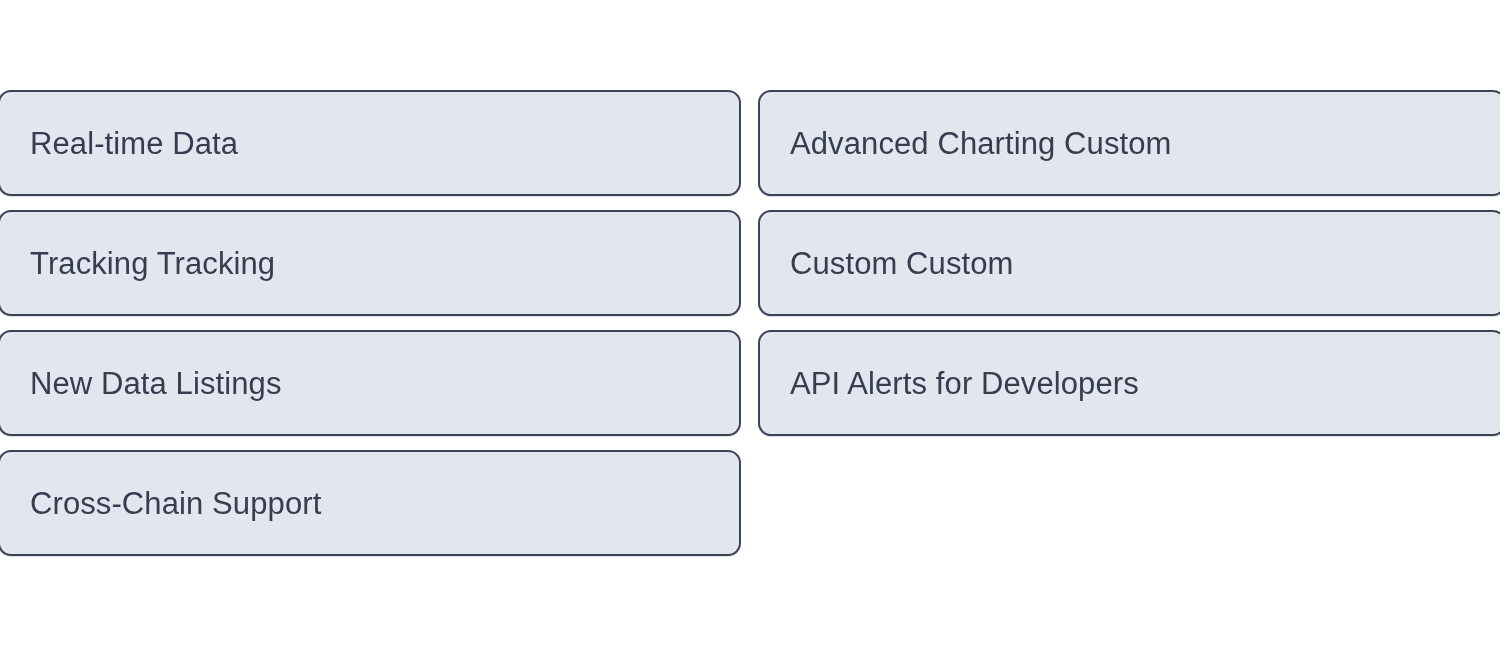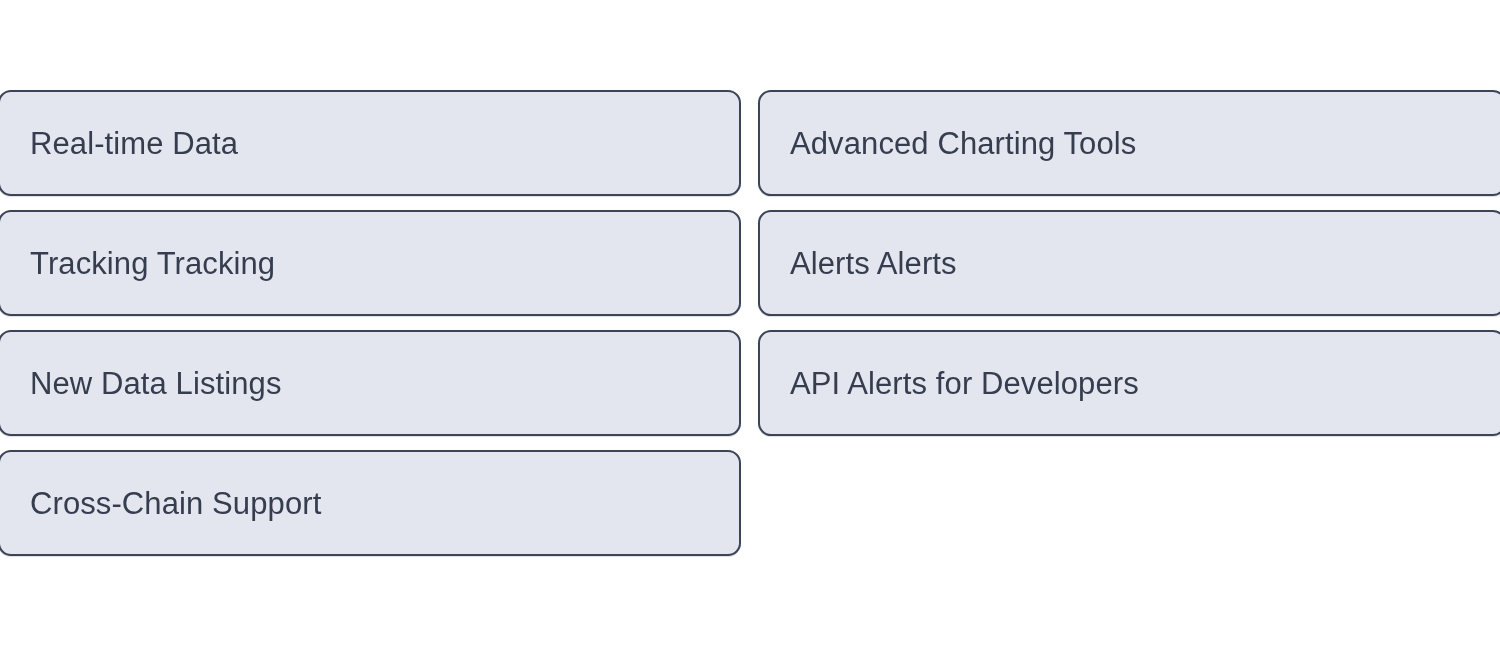"Advanced Charting Tools" span.feature-label { text: Tools -> Custom }
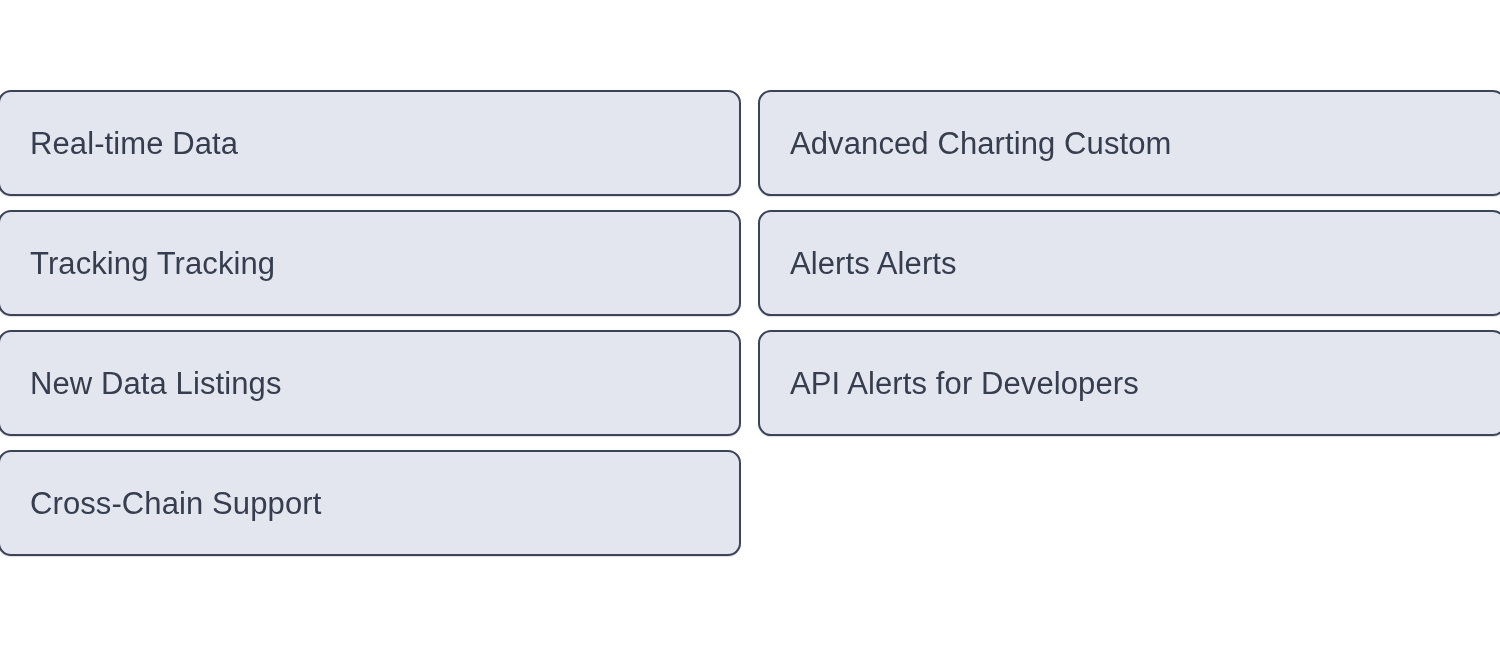"Alerts Alerts" span.feature-label { text: Alerts Alerts -> Custom Custom }
